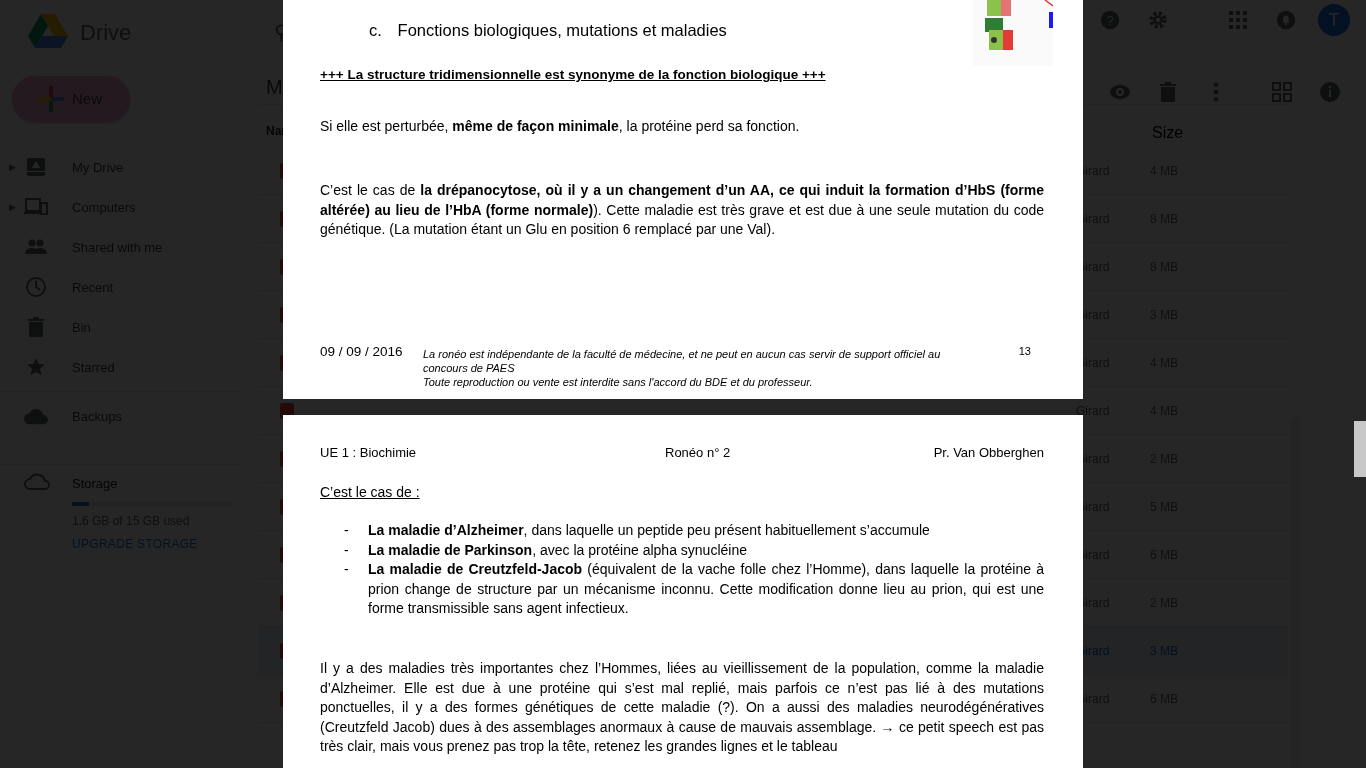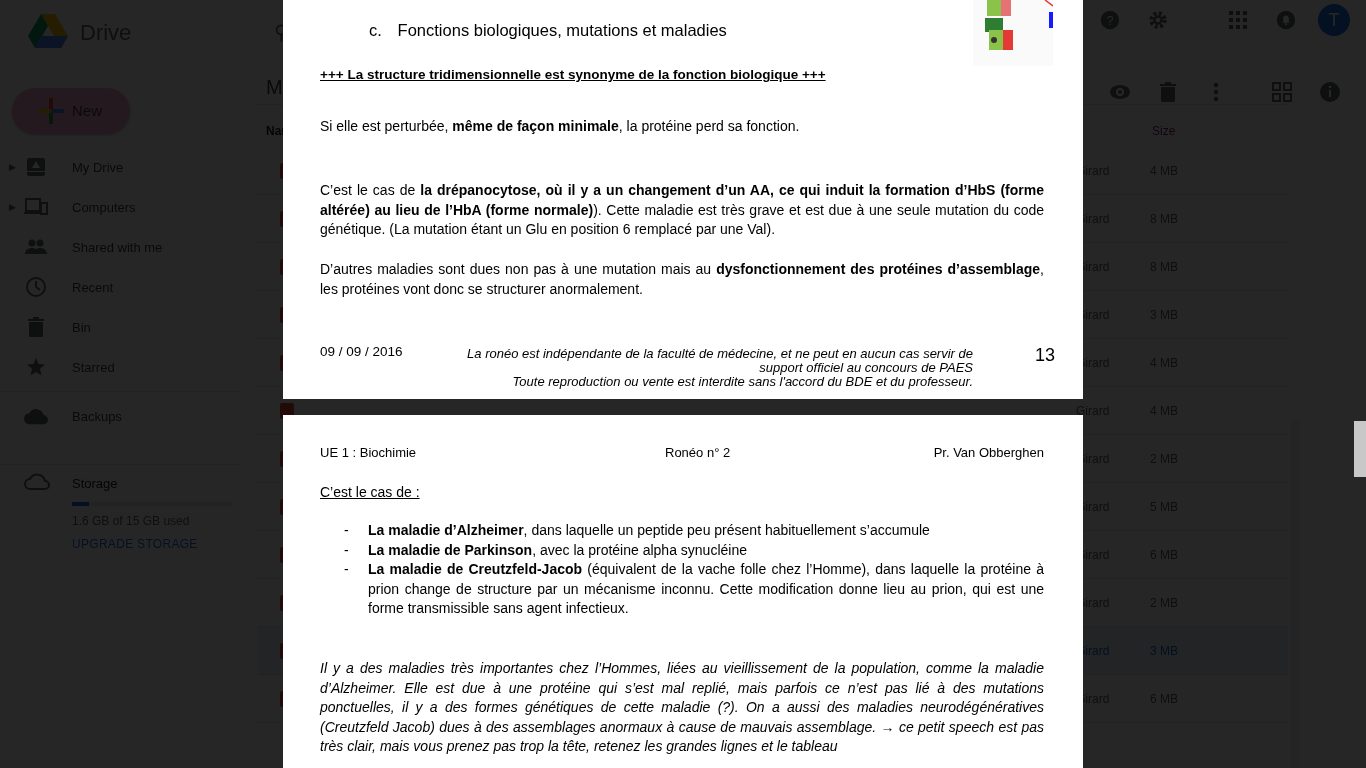"New" .new-btn { top: 88px -> 76px }
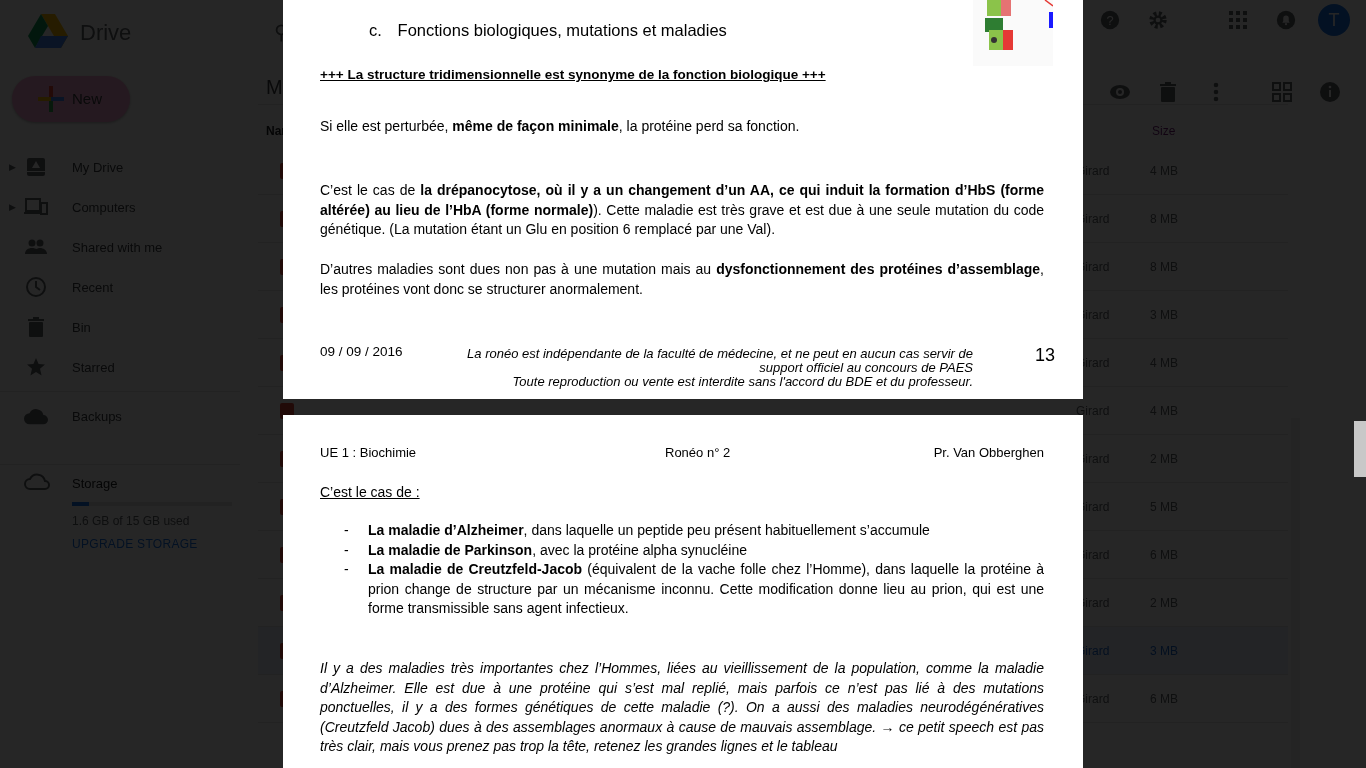"Size" .col-head-size { color: #701a75 -> #000000; font-size: 12px -> 16px }
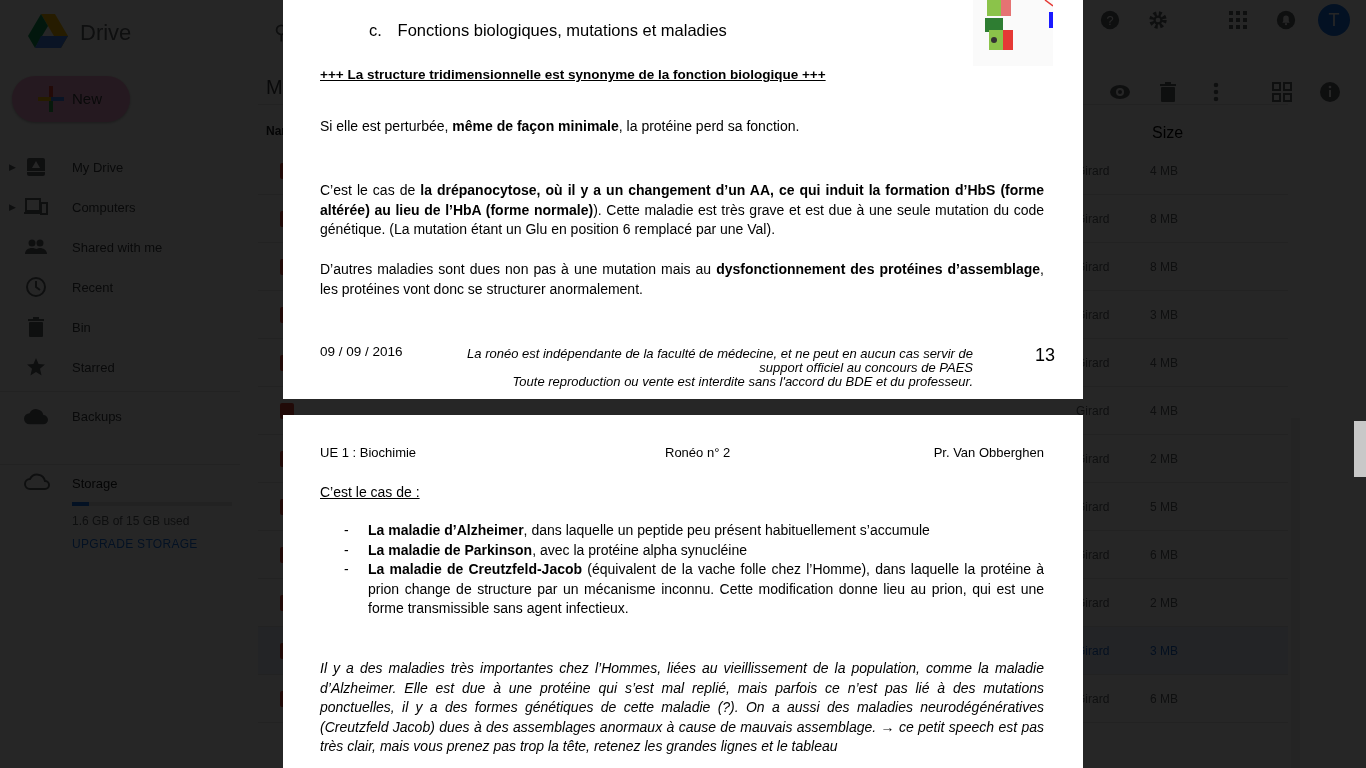"D’autres maladies sont dues non" div.p { html: <div> <span>D’autres maladies sont dues non pas à une mutation mais au </span><b>dysfonctionnement des protéines d’assemblage</b><span>, les protéines vont donc se structurer anormalement.</span> </div> -> none }
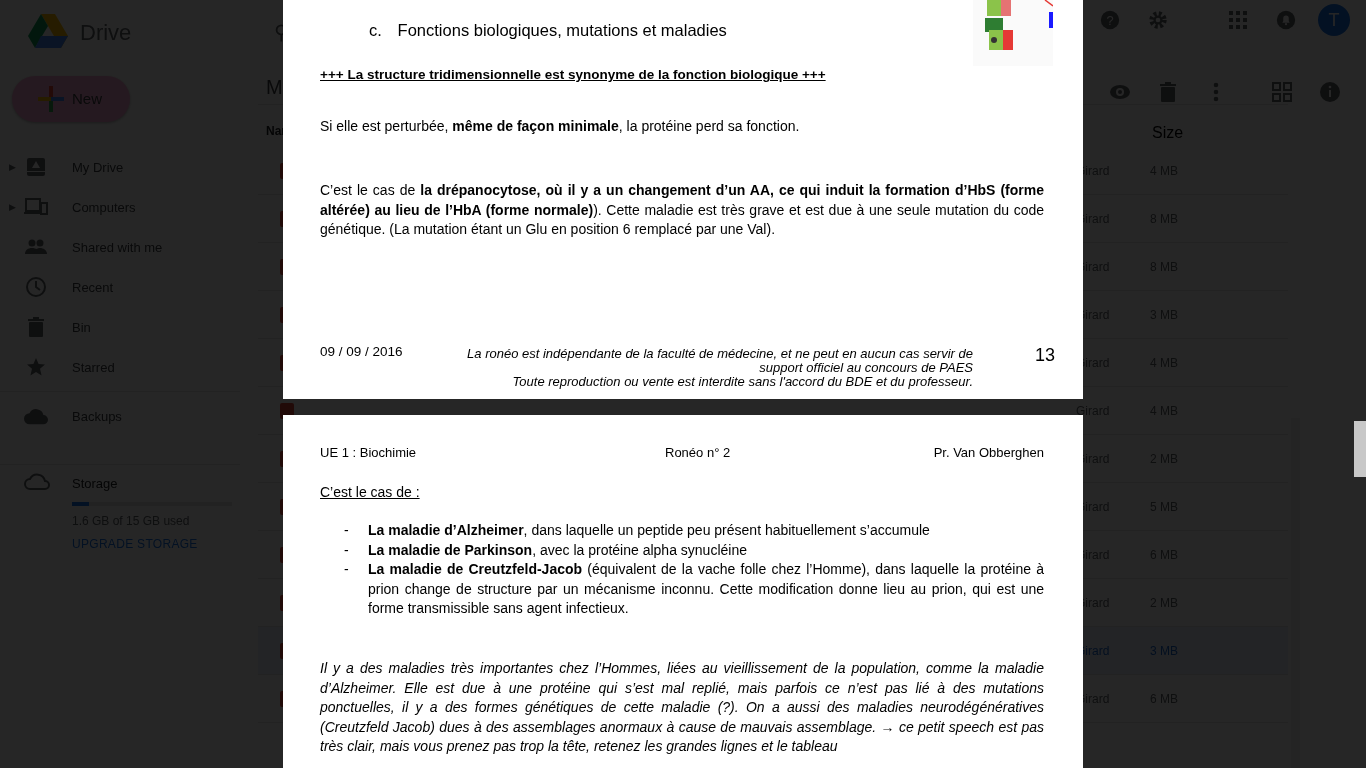"La ronéo est indépendante de" .footer-note { font-size: 13px -> 11px; text-align: right -> left }
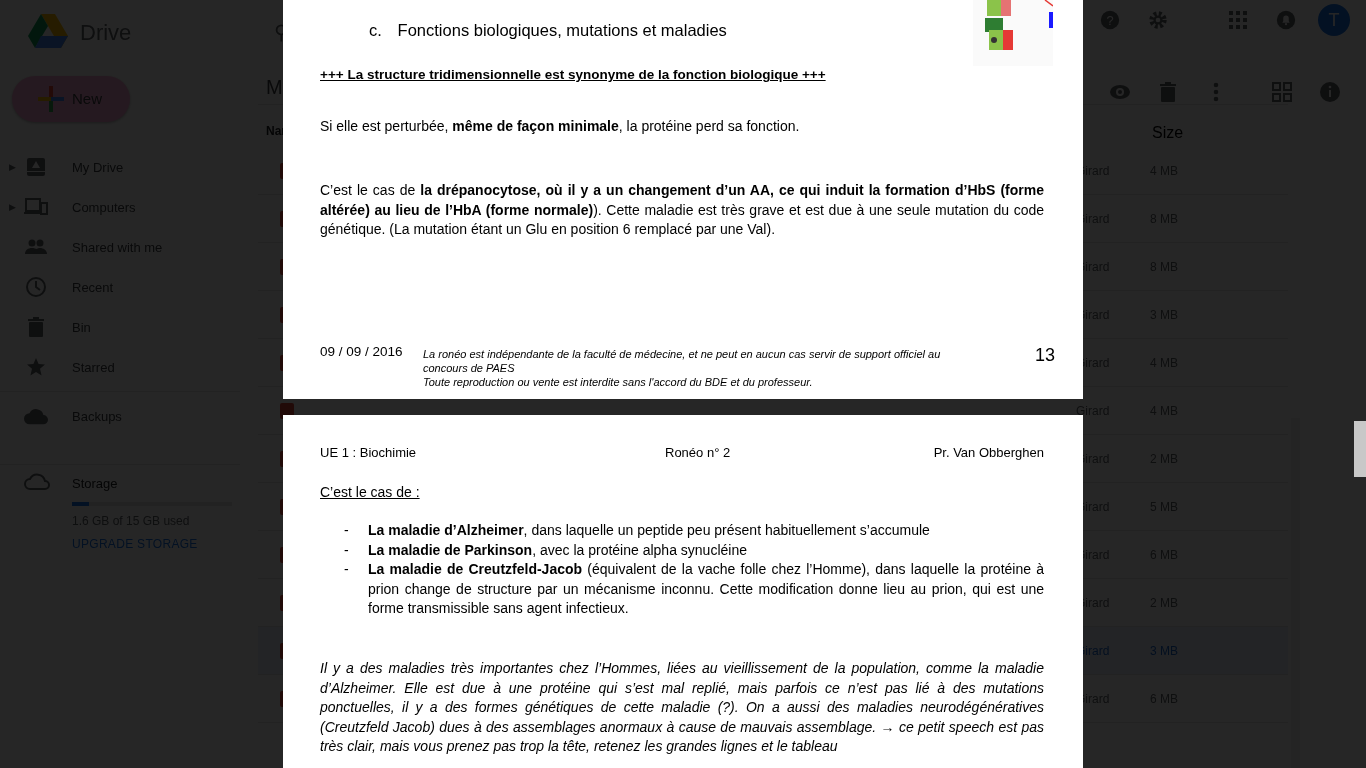"13" .footer-page { font-size: 18px -> 11px; right: 28px -> 52px }
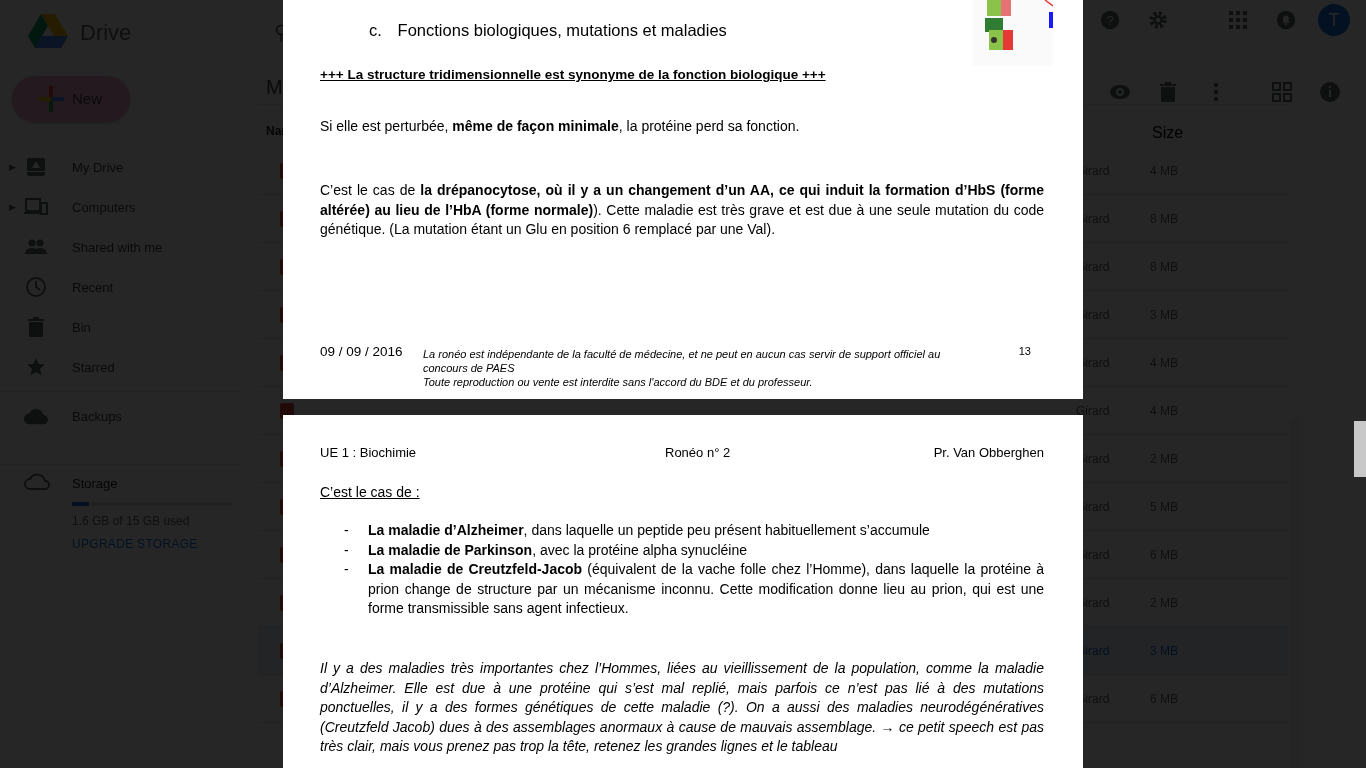"Il y a des maladies" .ital { font-style: italic -> none }
